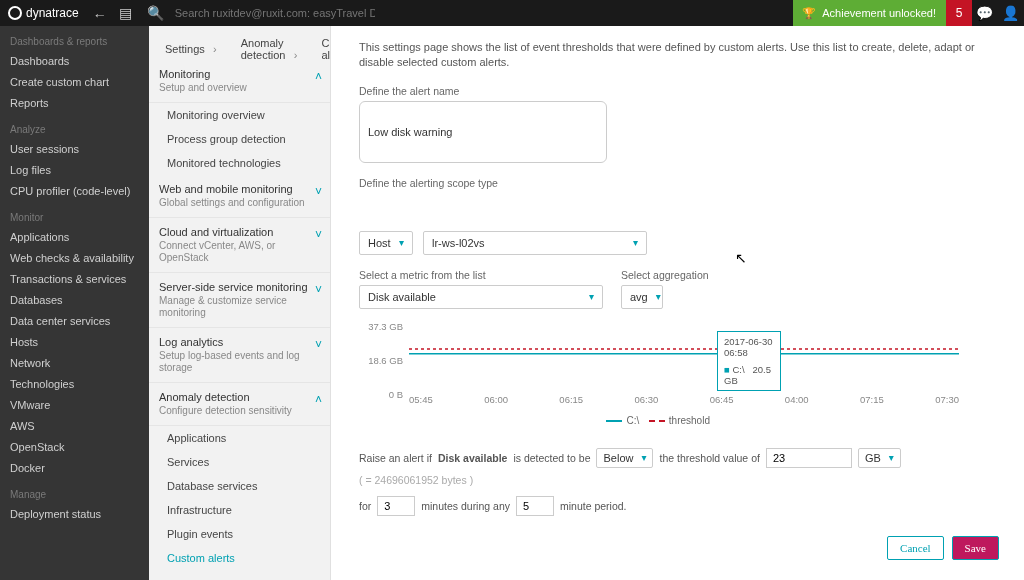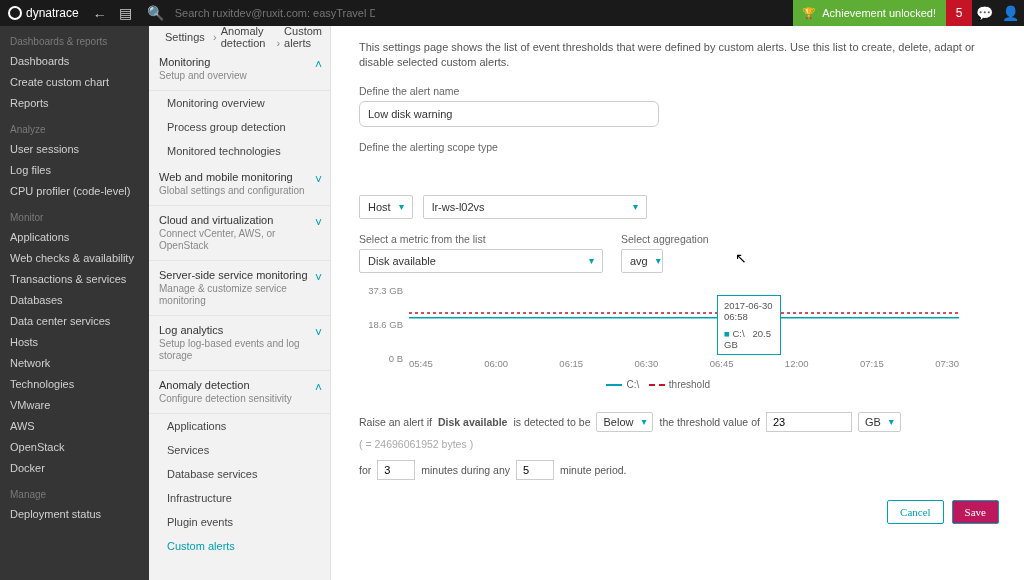"Settings" .crumbs { gap: 0 -> 20px; margin-top: none -> 12px }
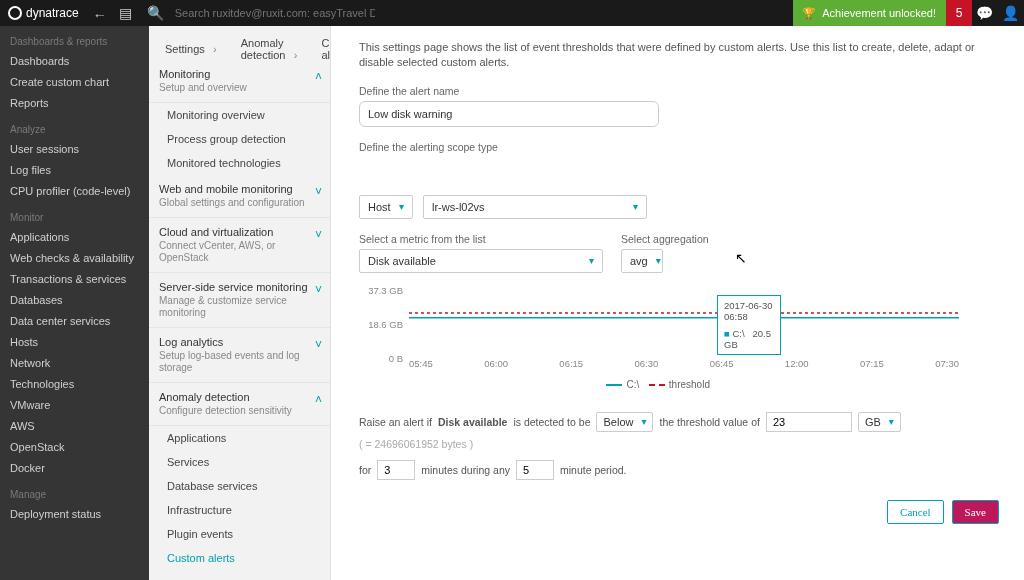"Low disk warning" .input-txt { padding: 6px 8px -> 24px 8px; width: 300px -> 248px }
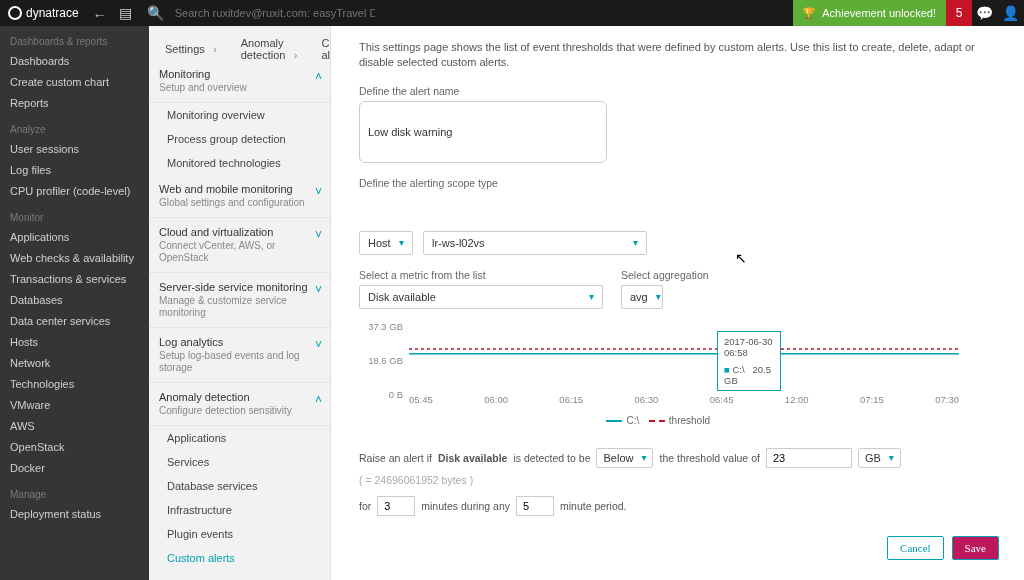"12:00" span { text: 12:00 -> 04:00 }
